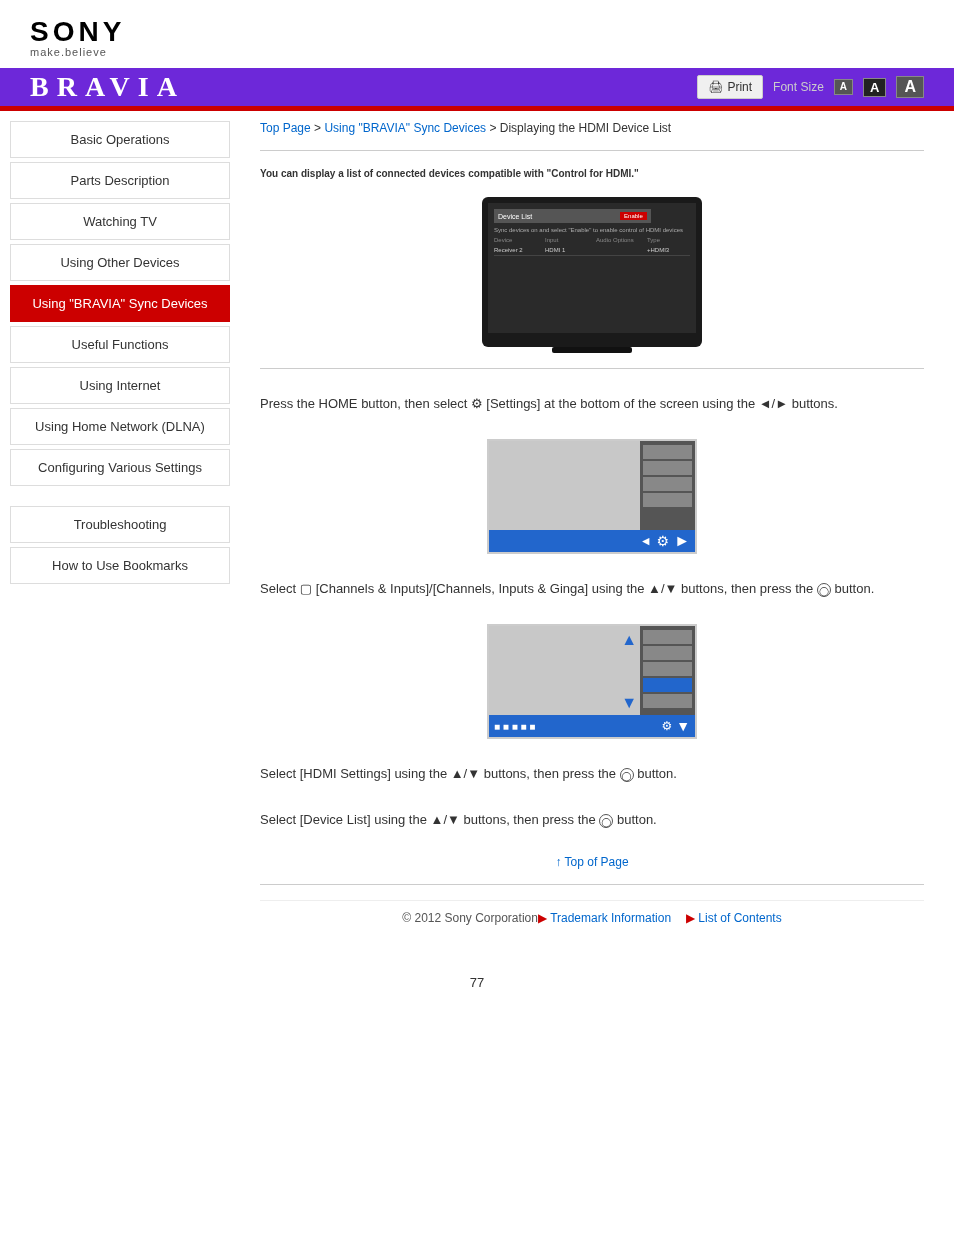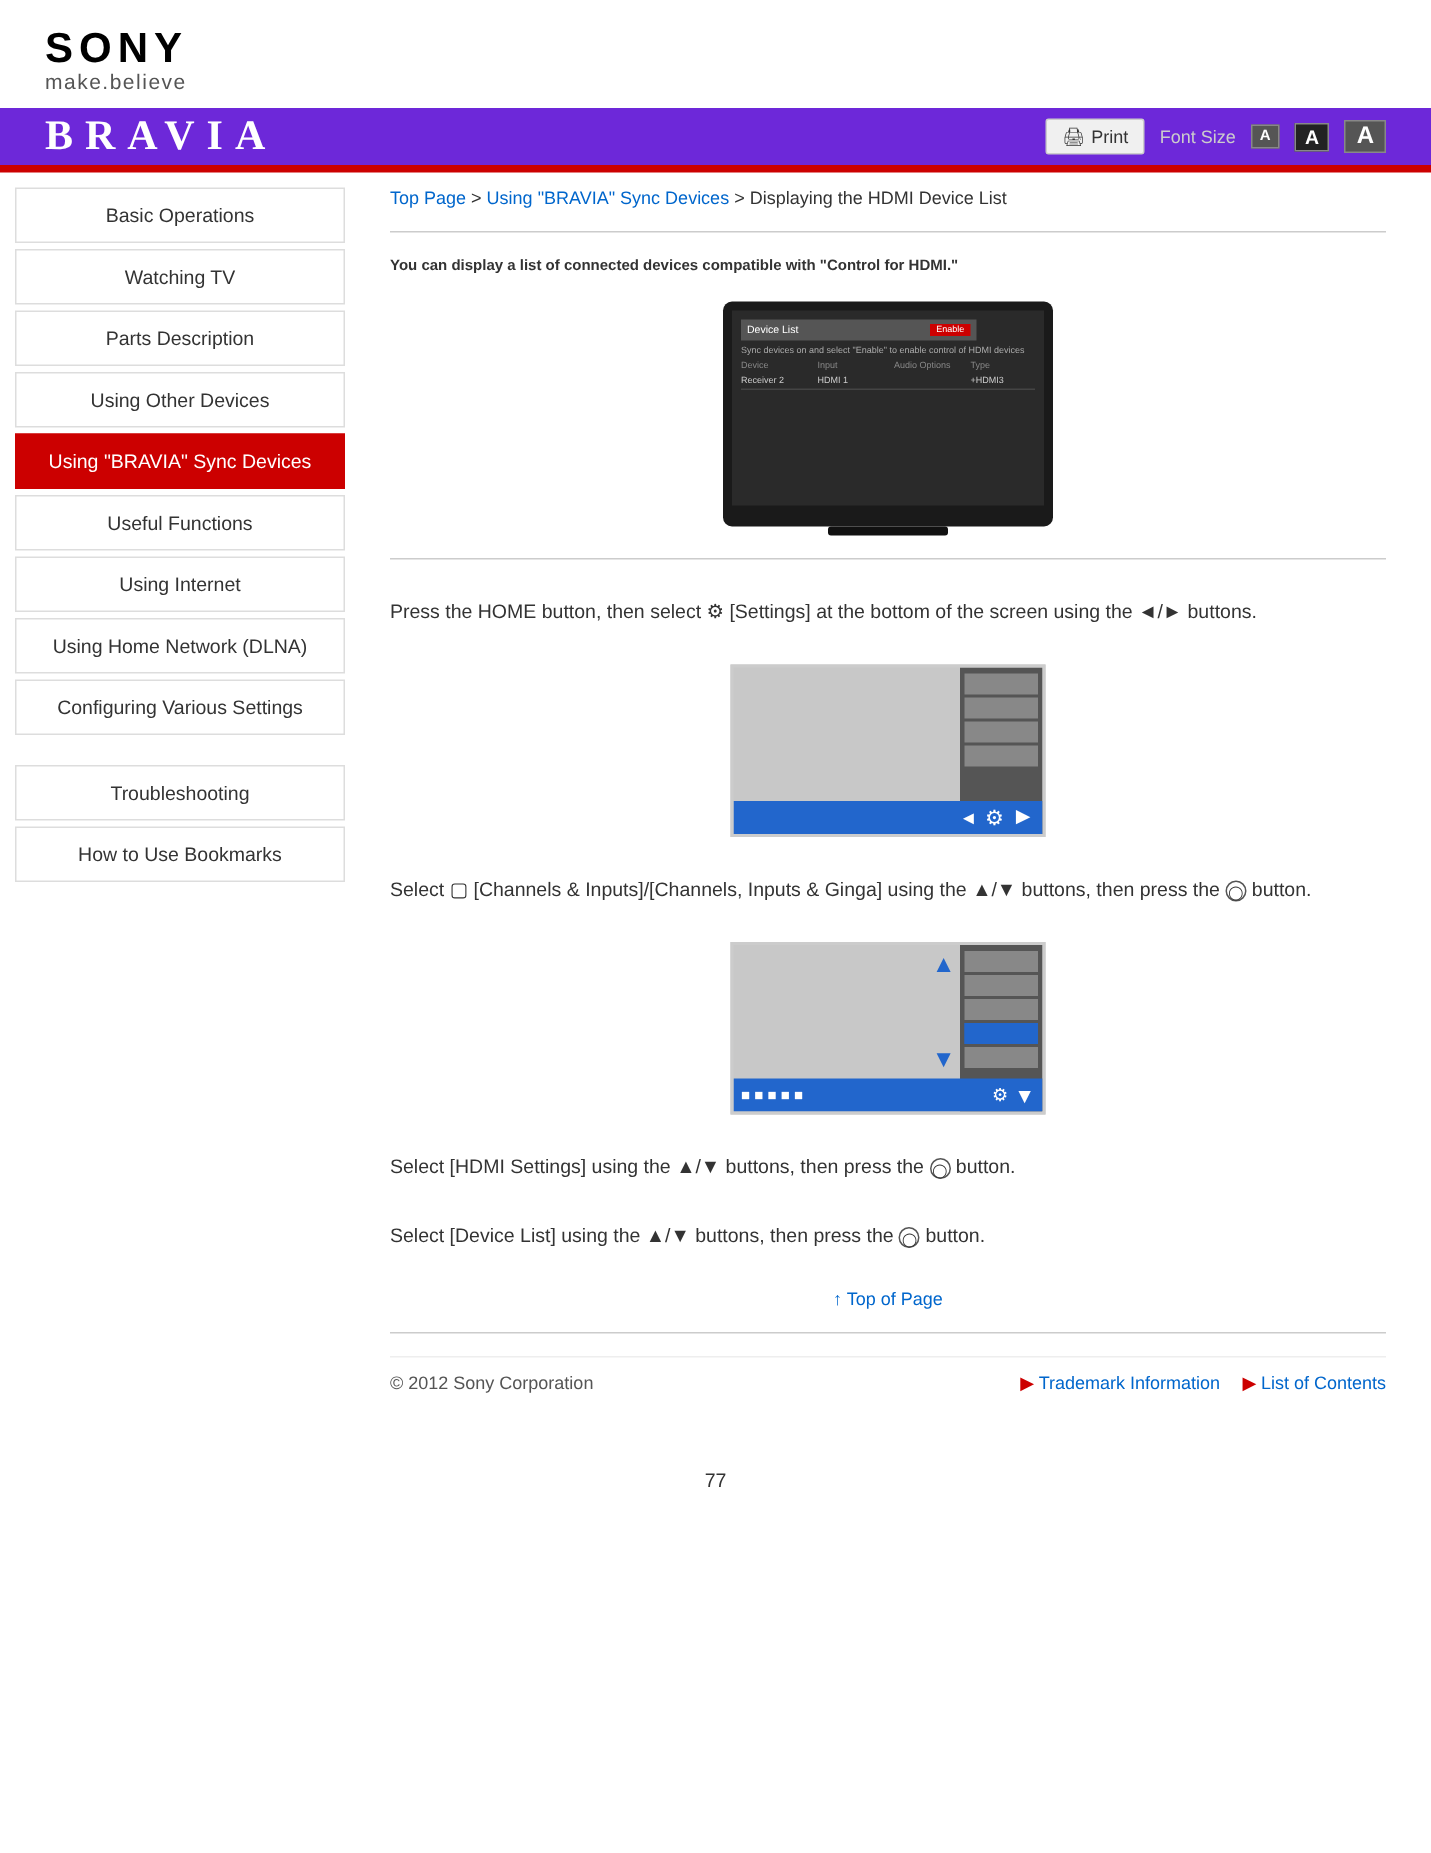"make.believe" .sony-tagline { font-size: 14px -> 11px }
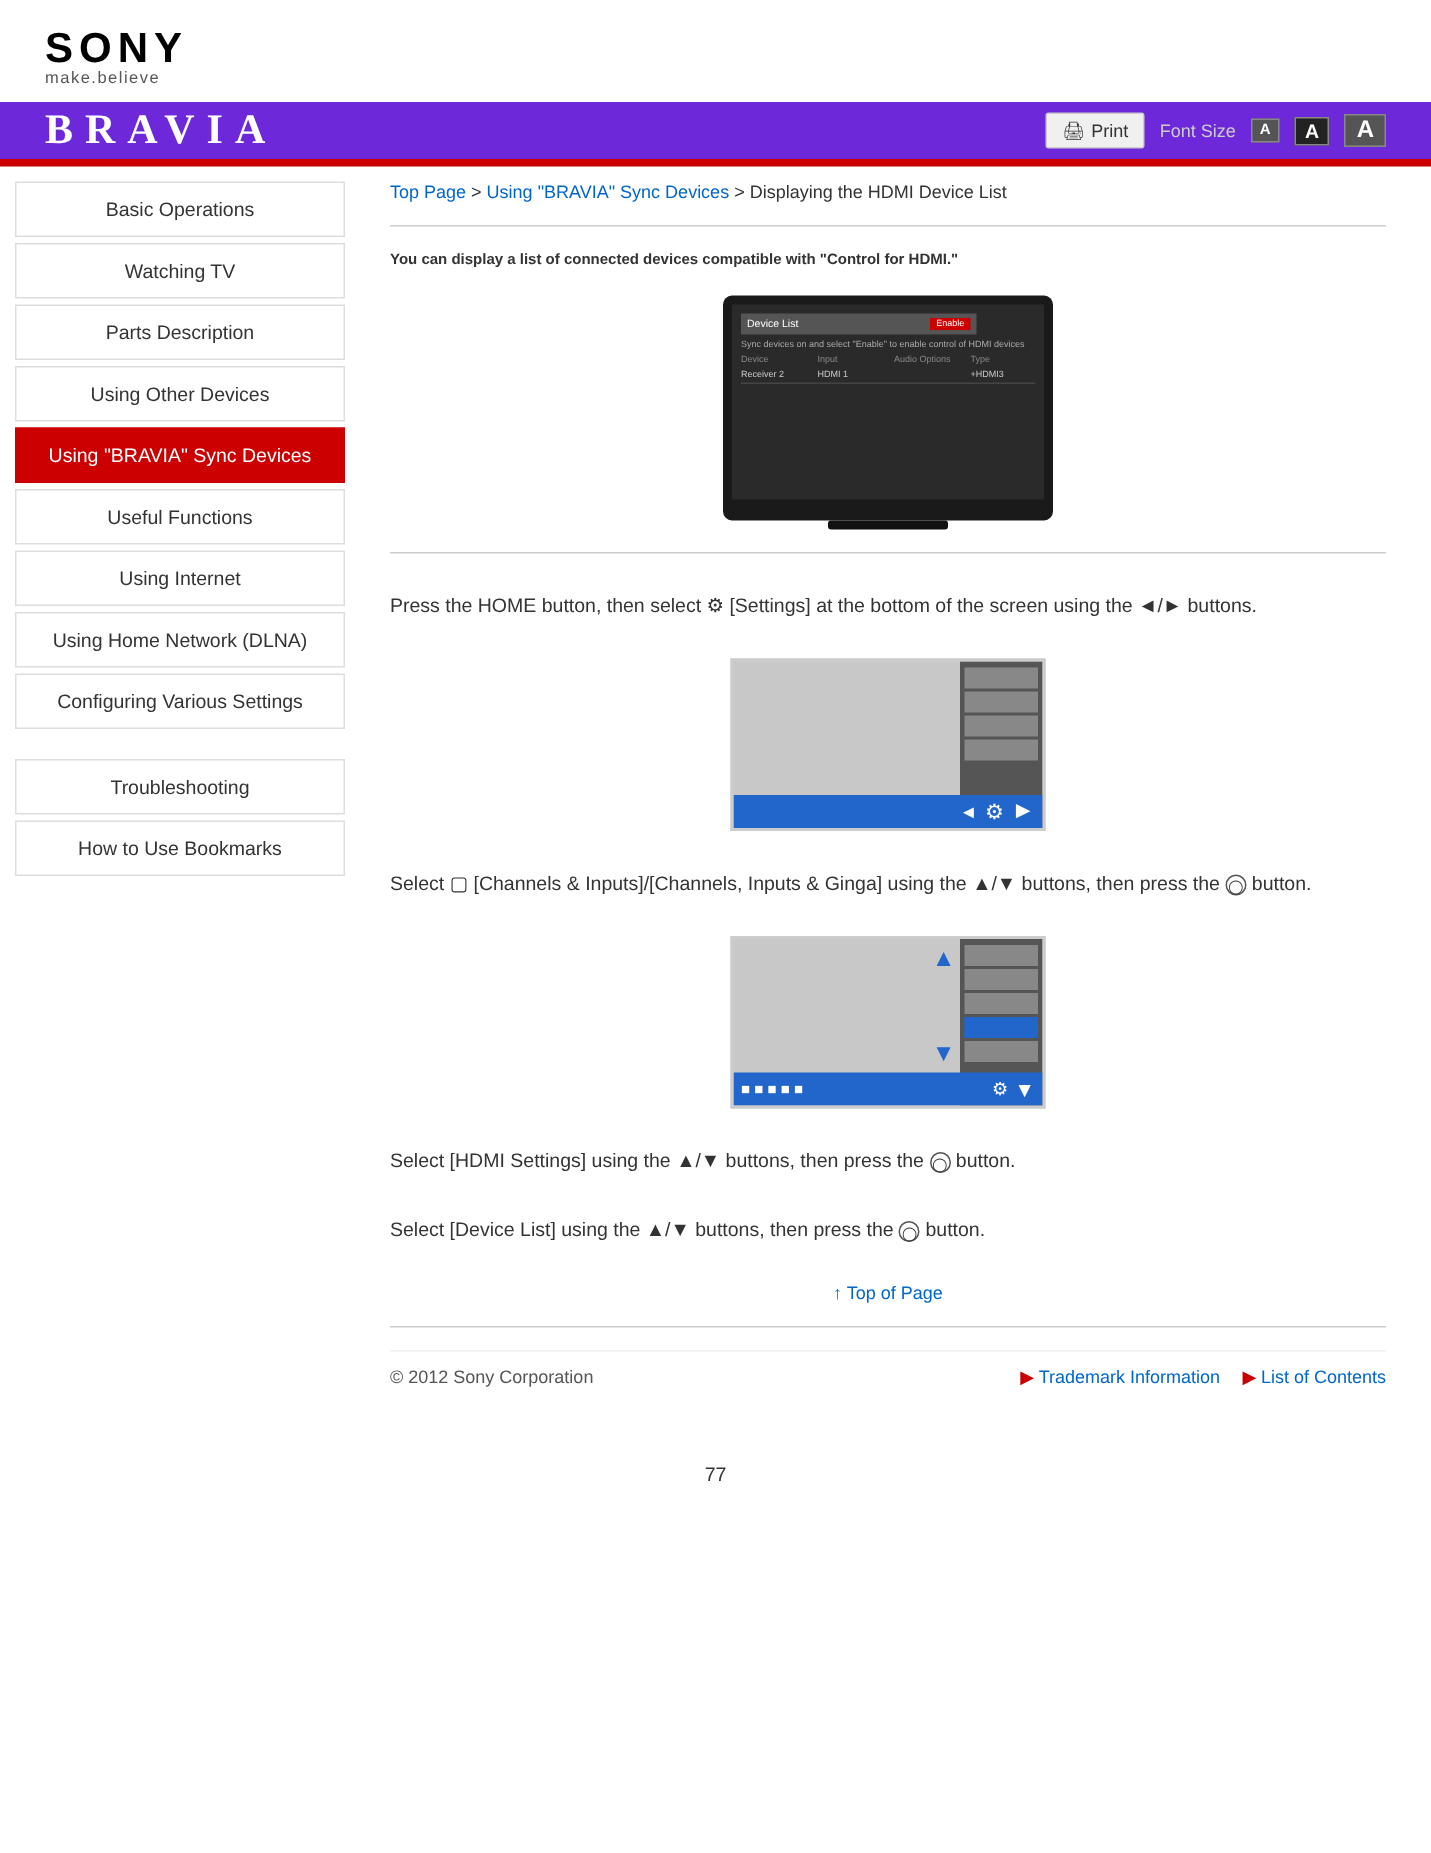"Watching TV" div.sidebar-item { order: before "Parts Description" -> after "Parts Description" }
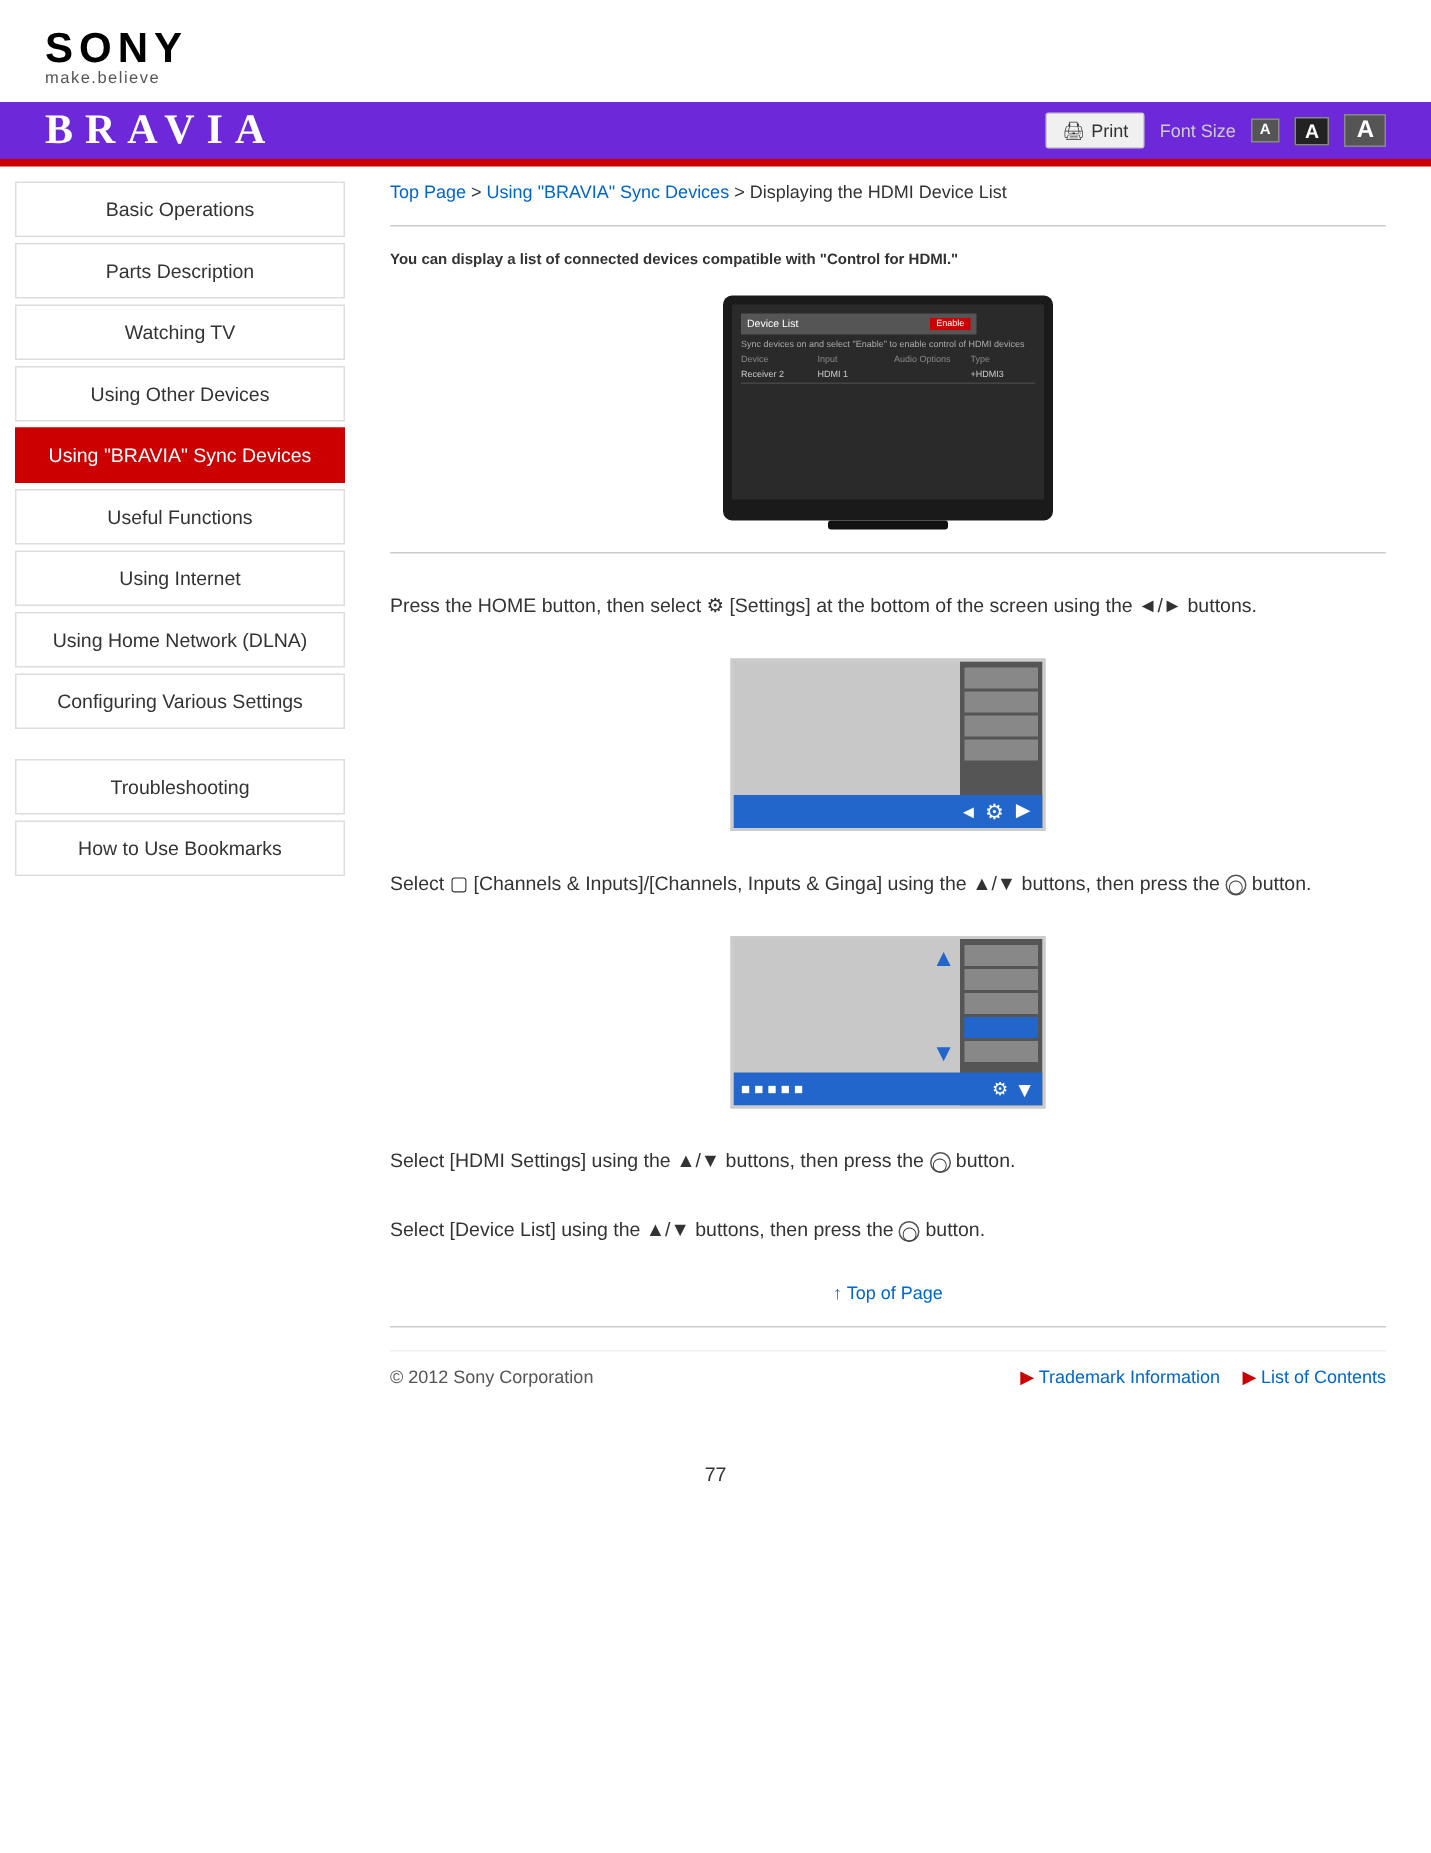"© 2012 Sony Corporation" .footer { justify-content: space-between -> center }
